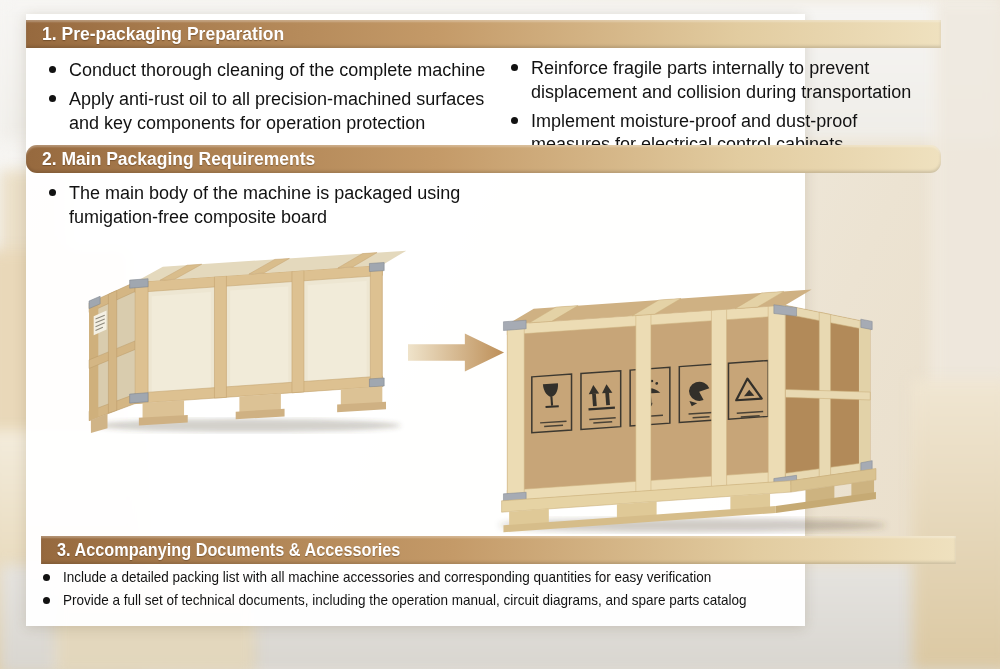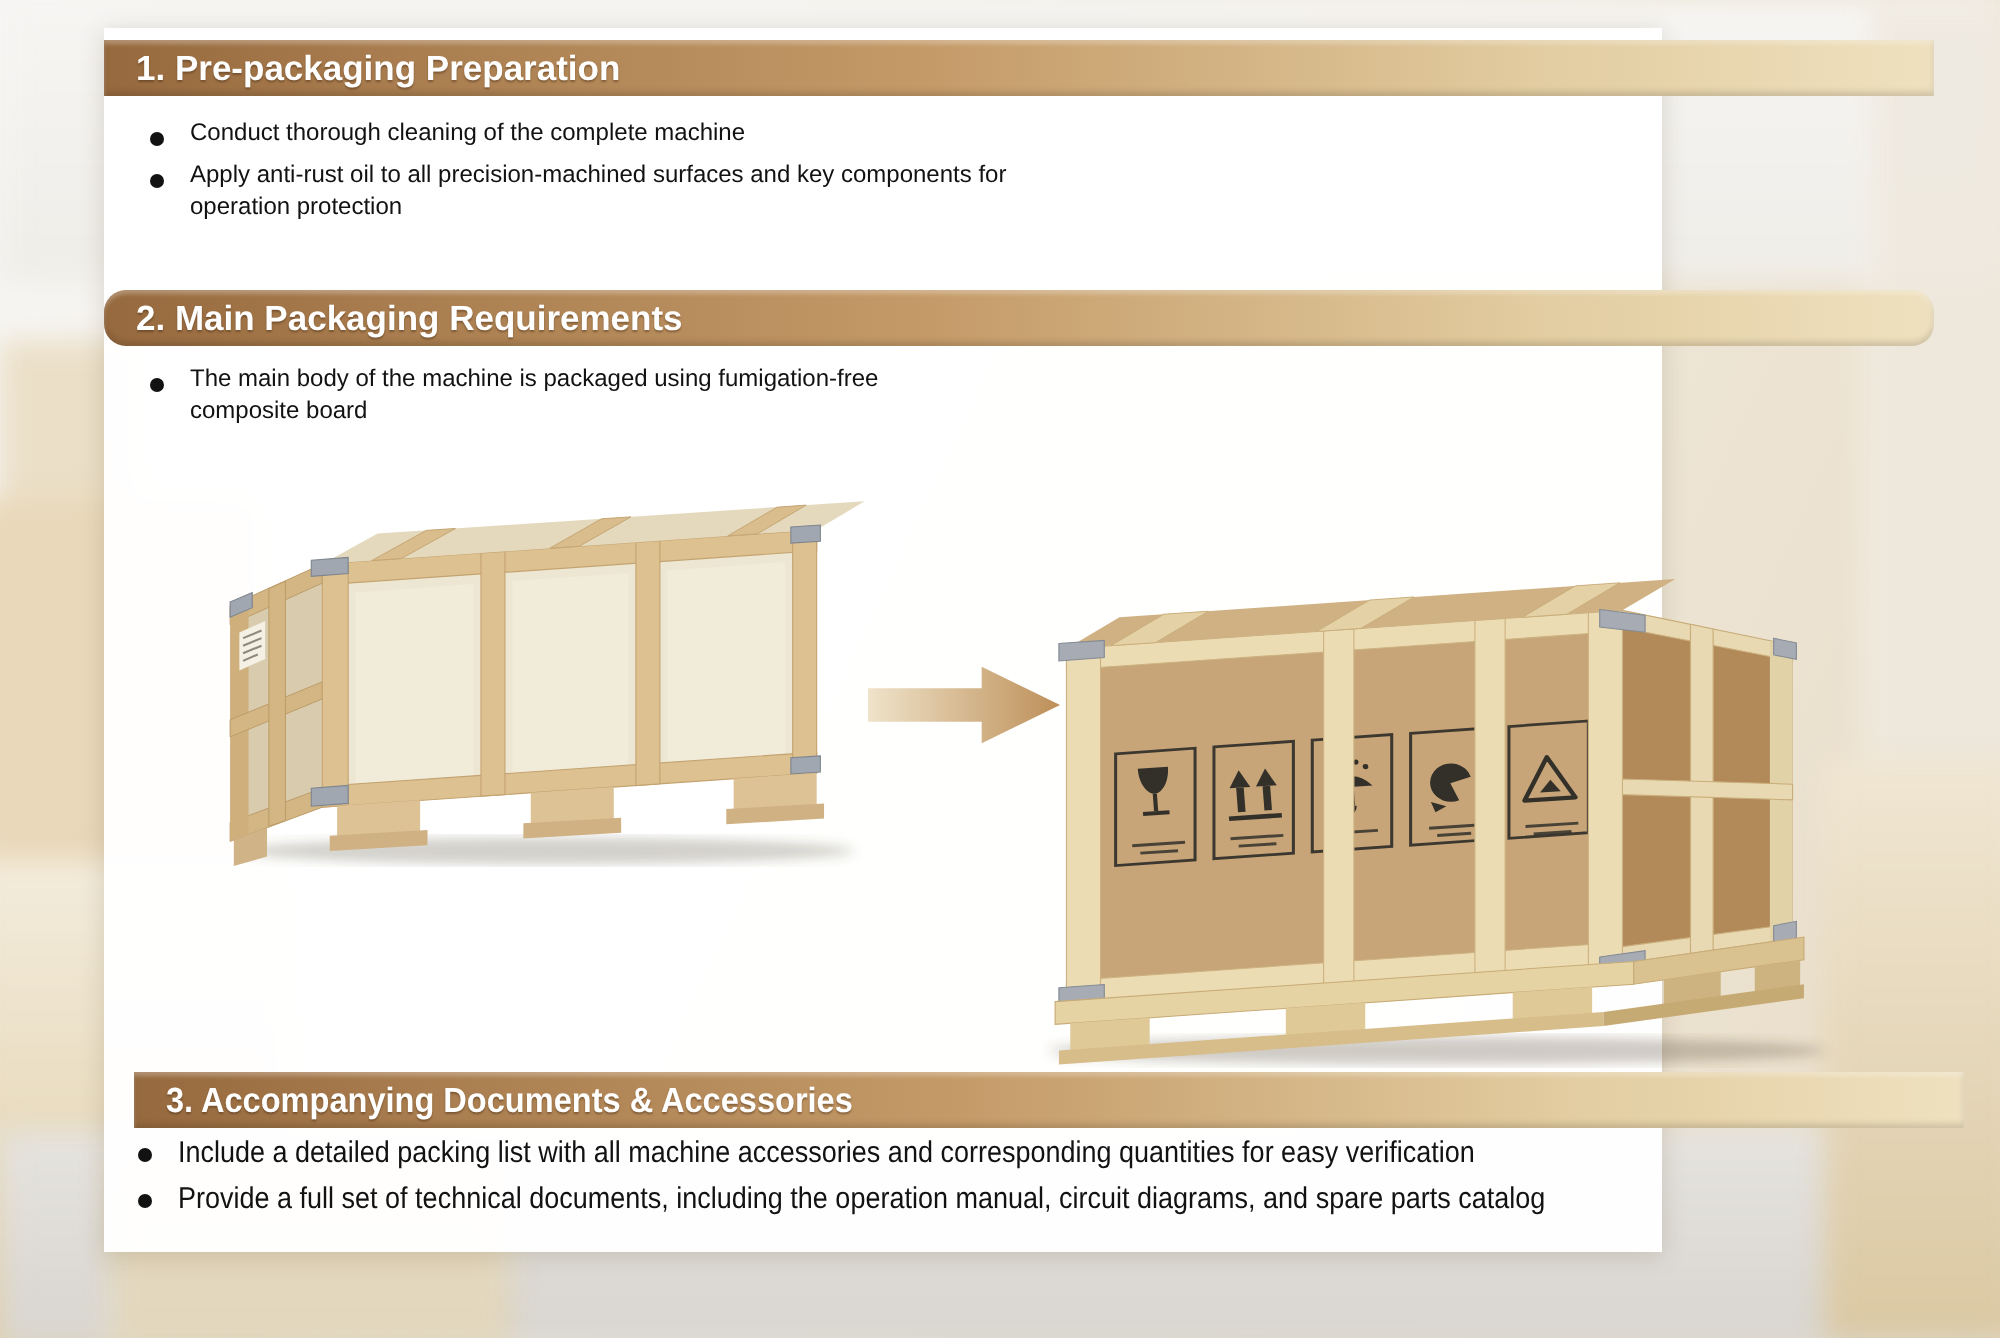"1. Pre-packaging Preparation" .panel { left: 52px -> 26px }
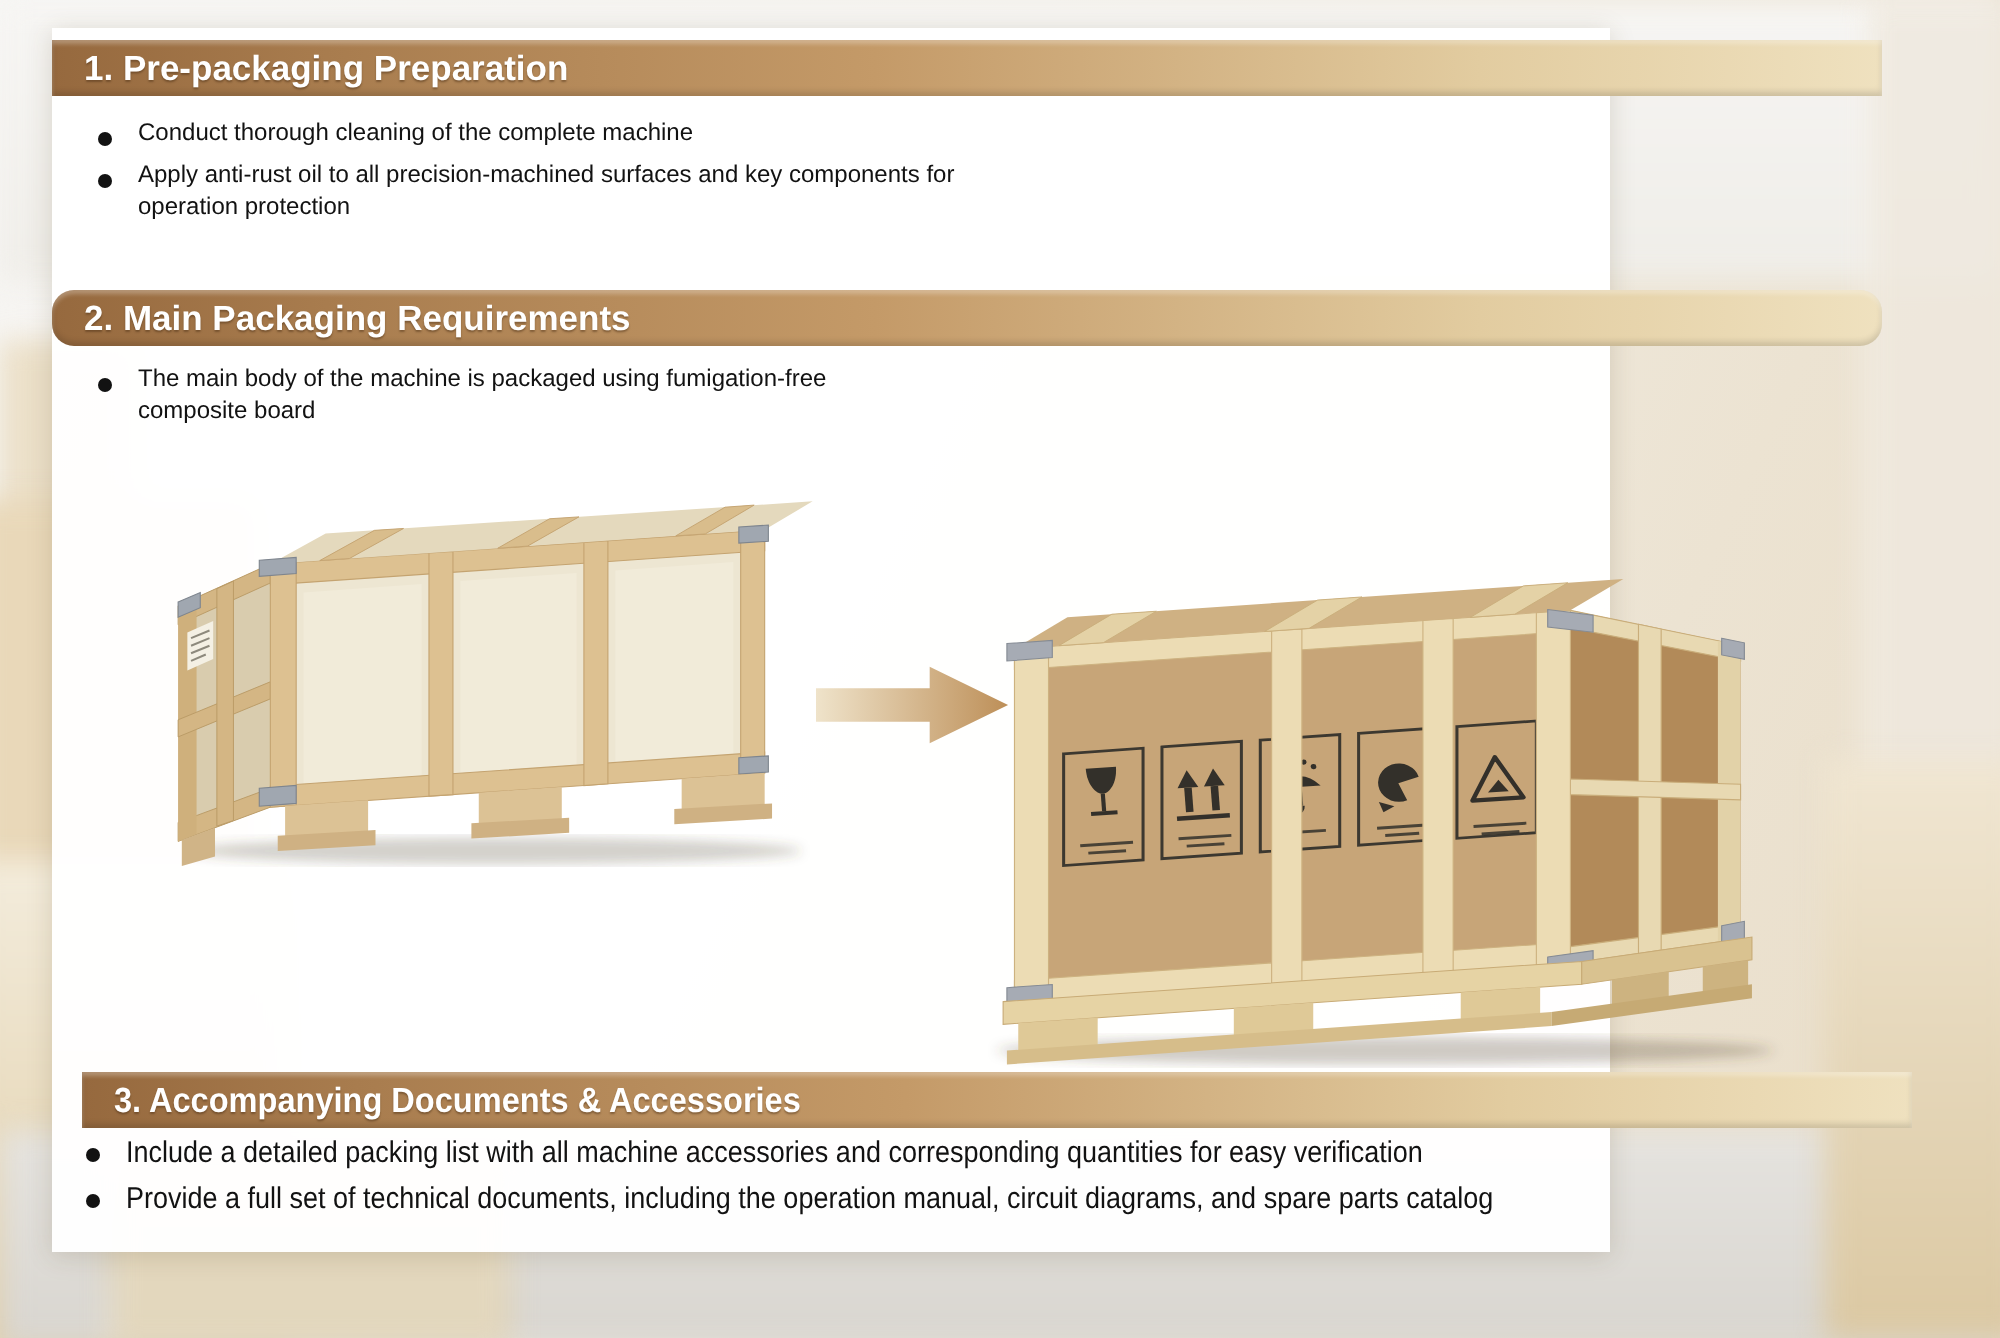"Conduct thorough cleaning of the" li { font-size: 12px -> 18px }
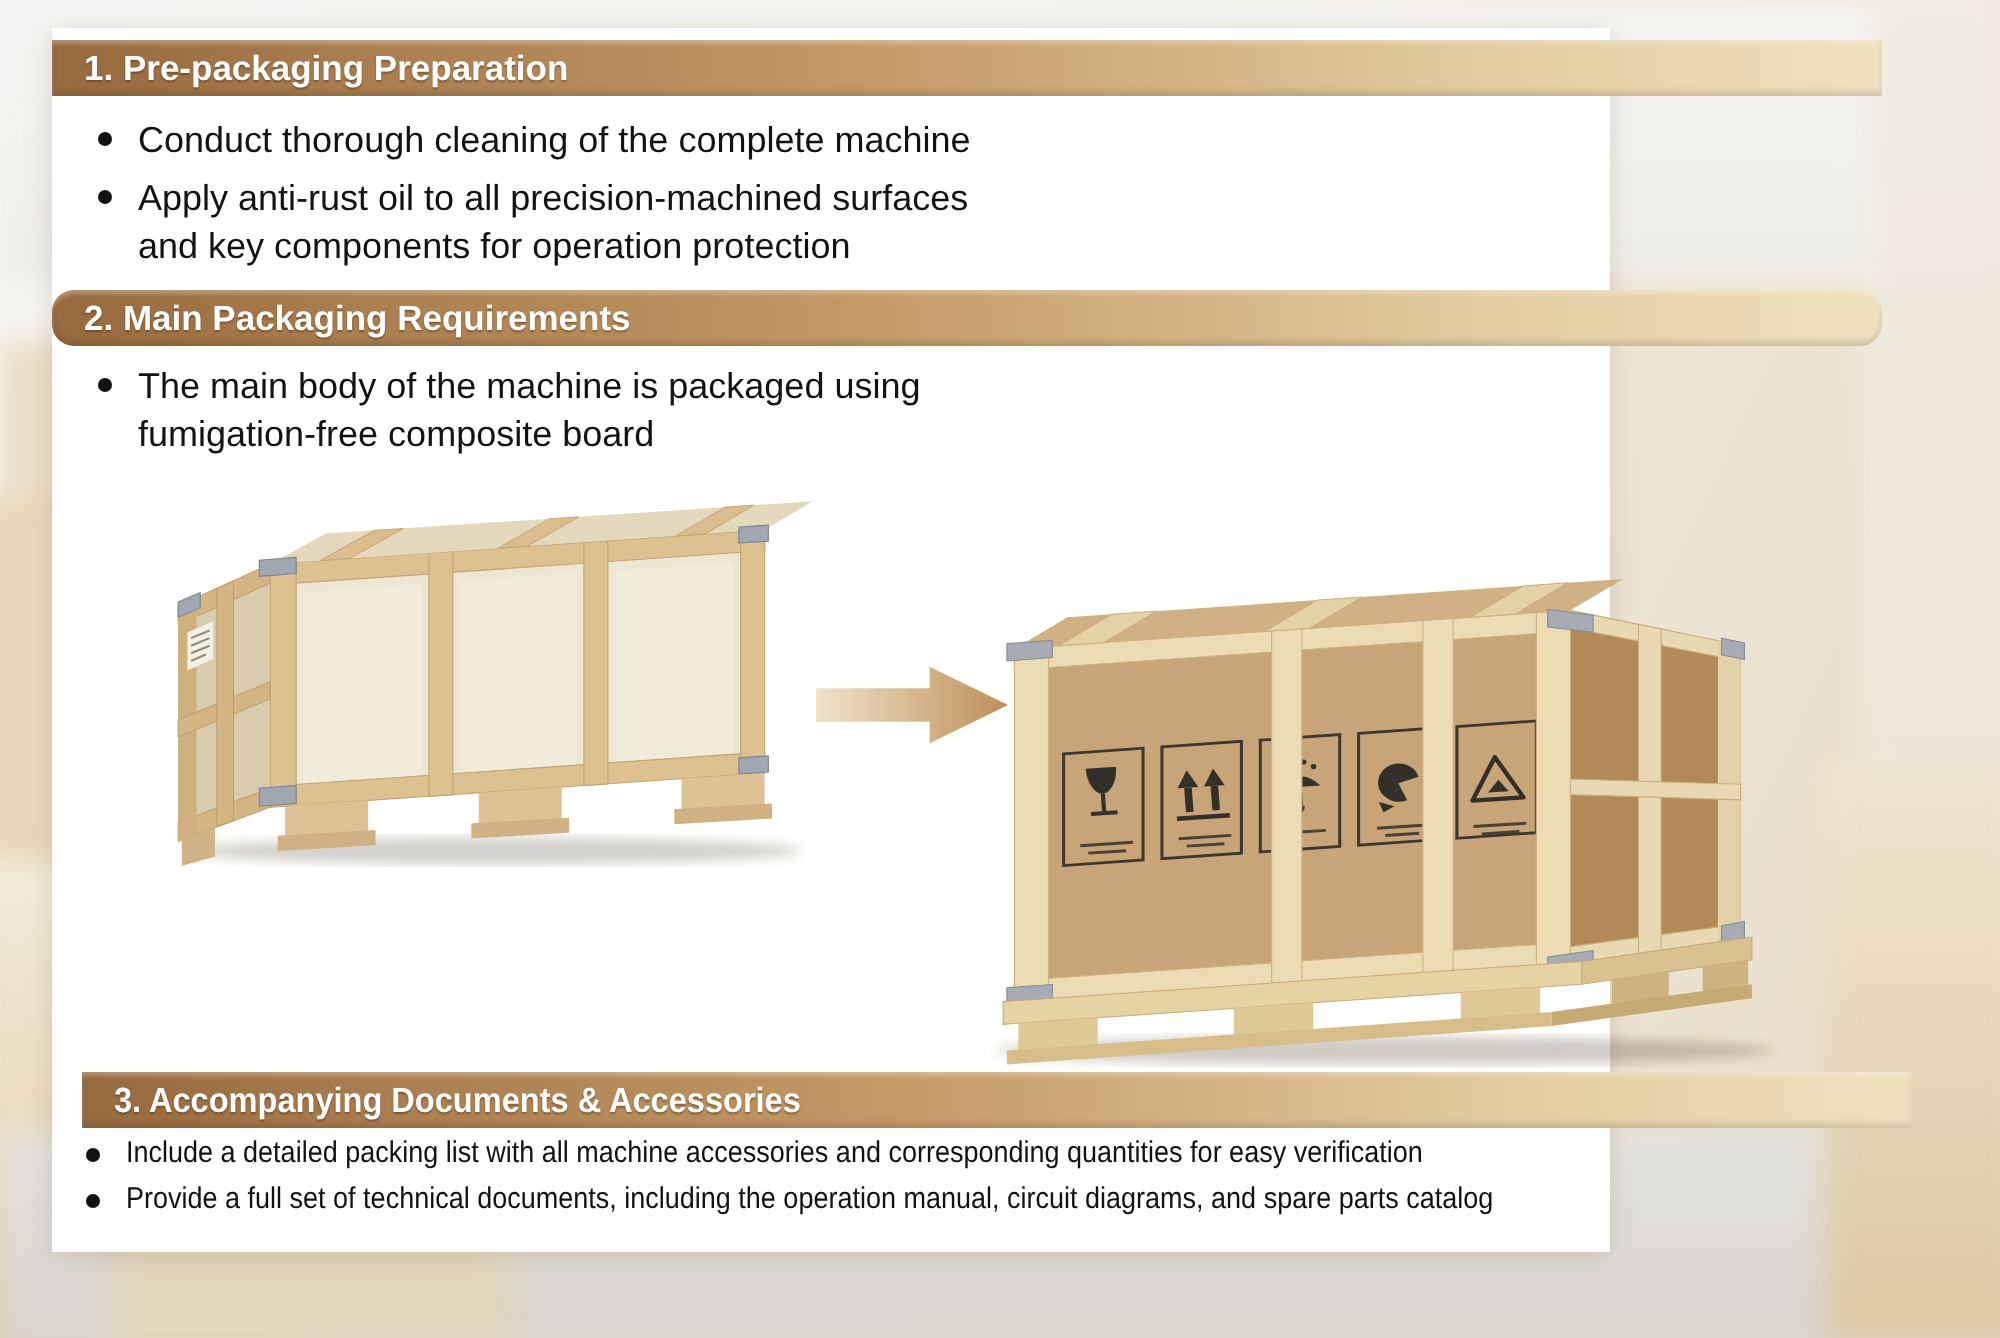"Reinforce fragile parts internally to" ul.col { html: none -> <ul> <li>Reinforce fragile parts internally to prevent displacement and collision during transportation</li> <li>Implement moisture-proof and dust-proof measures for electrical control cabinets</li> </ul> }
